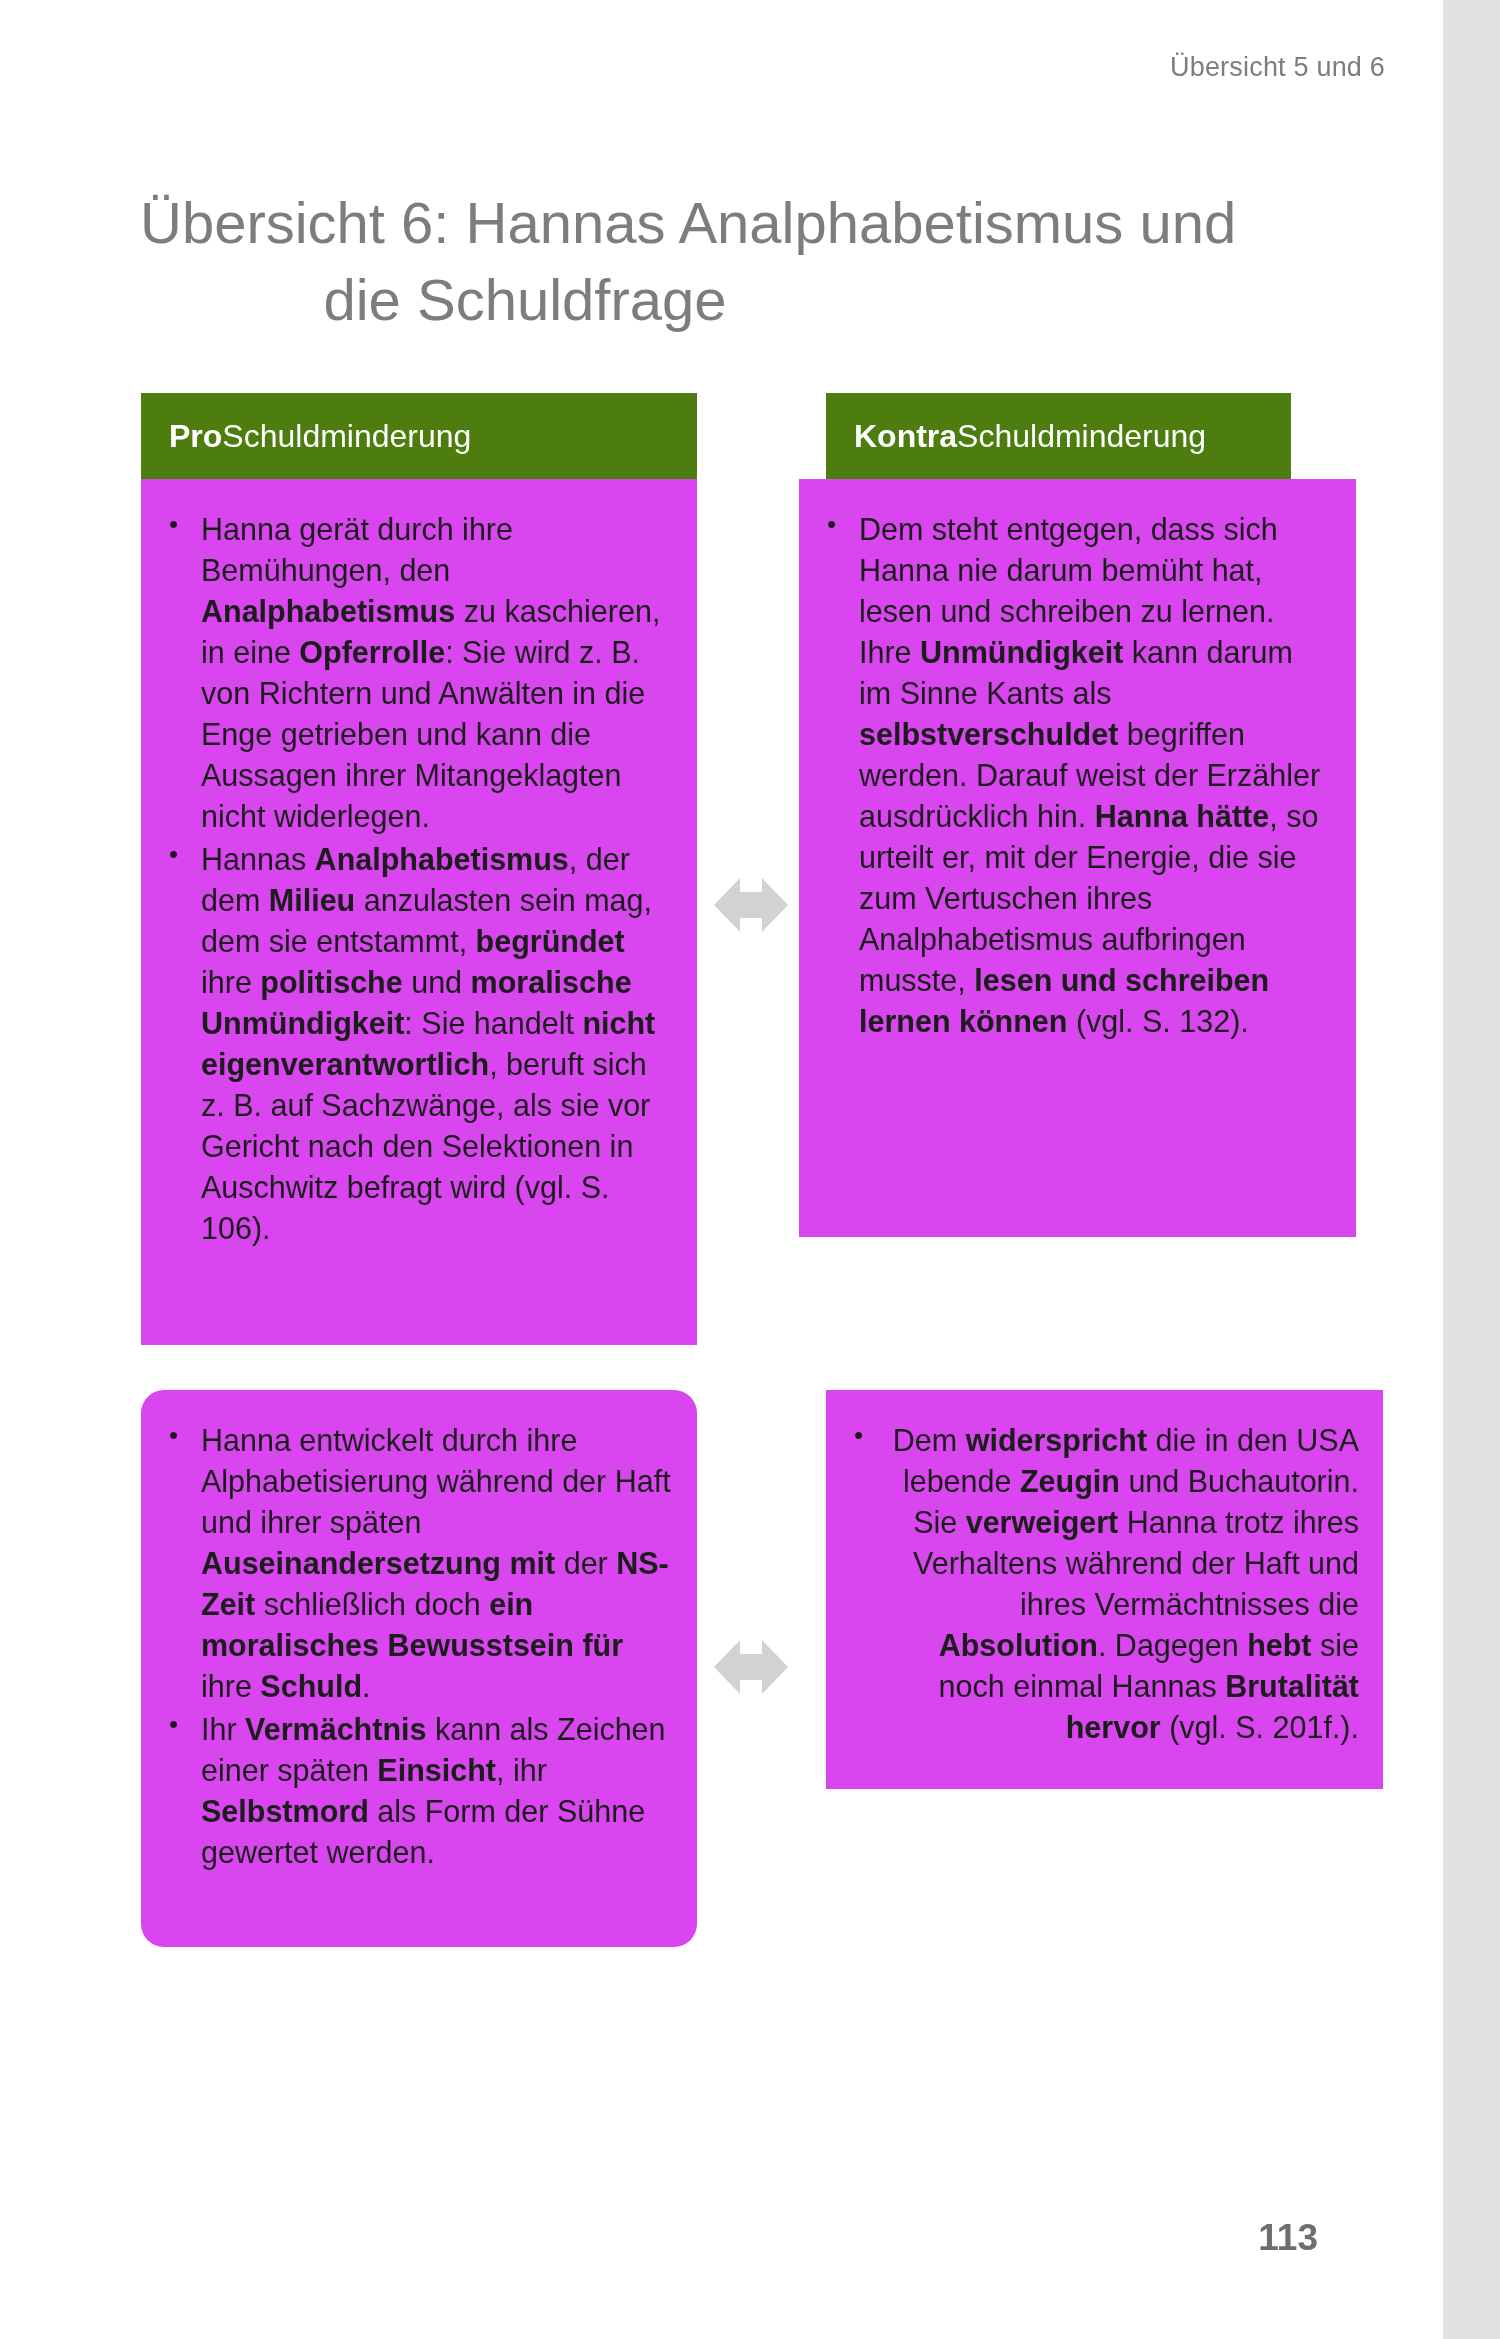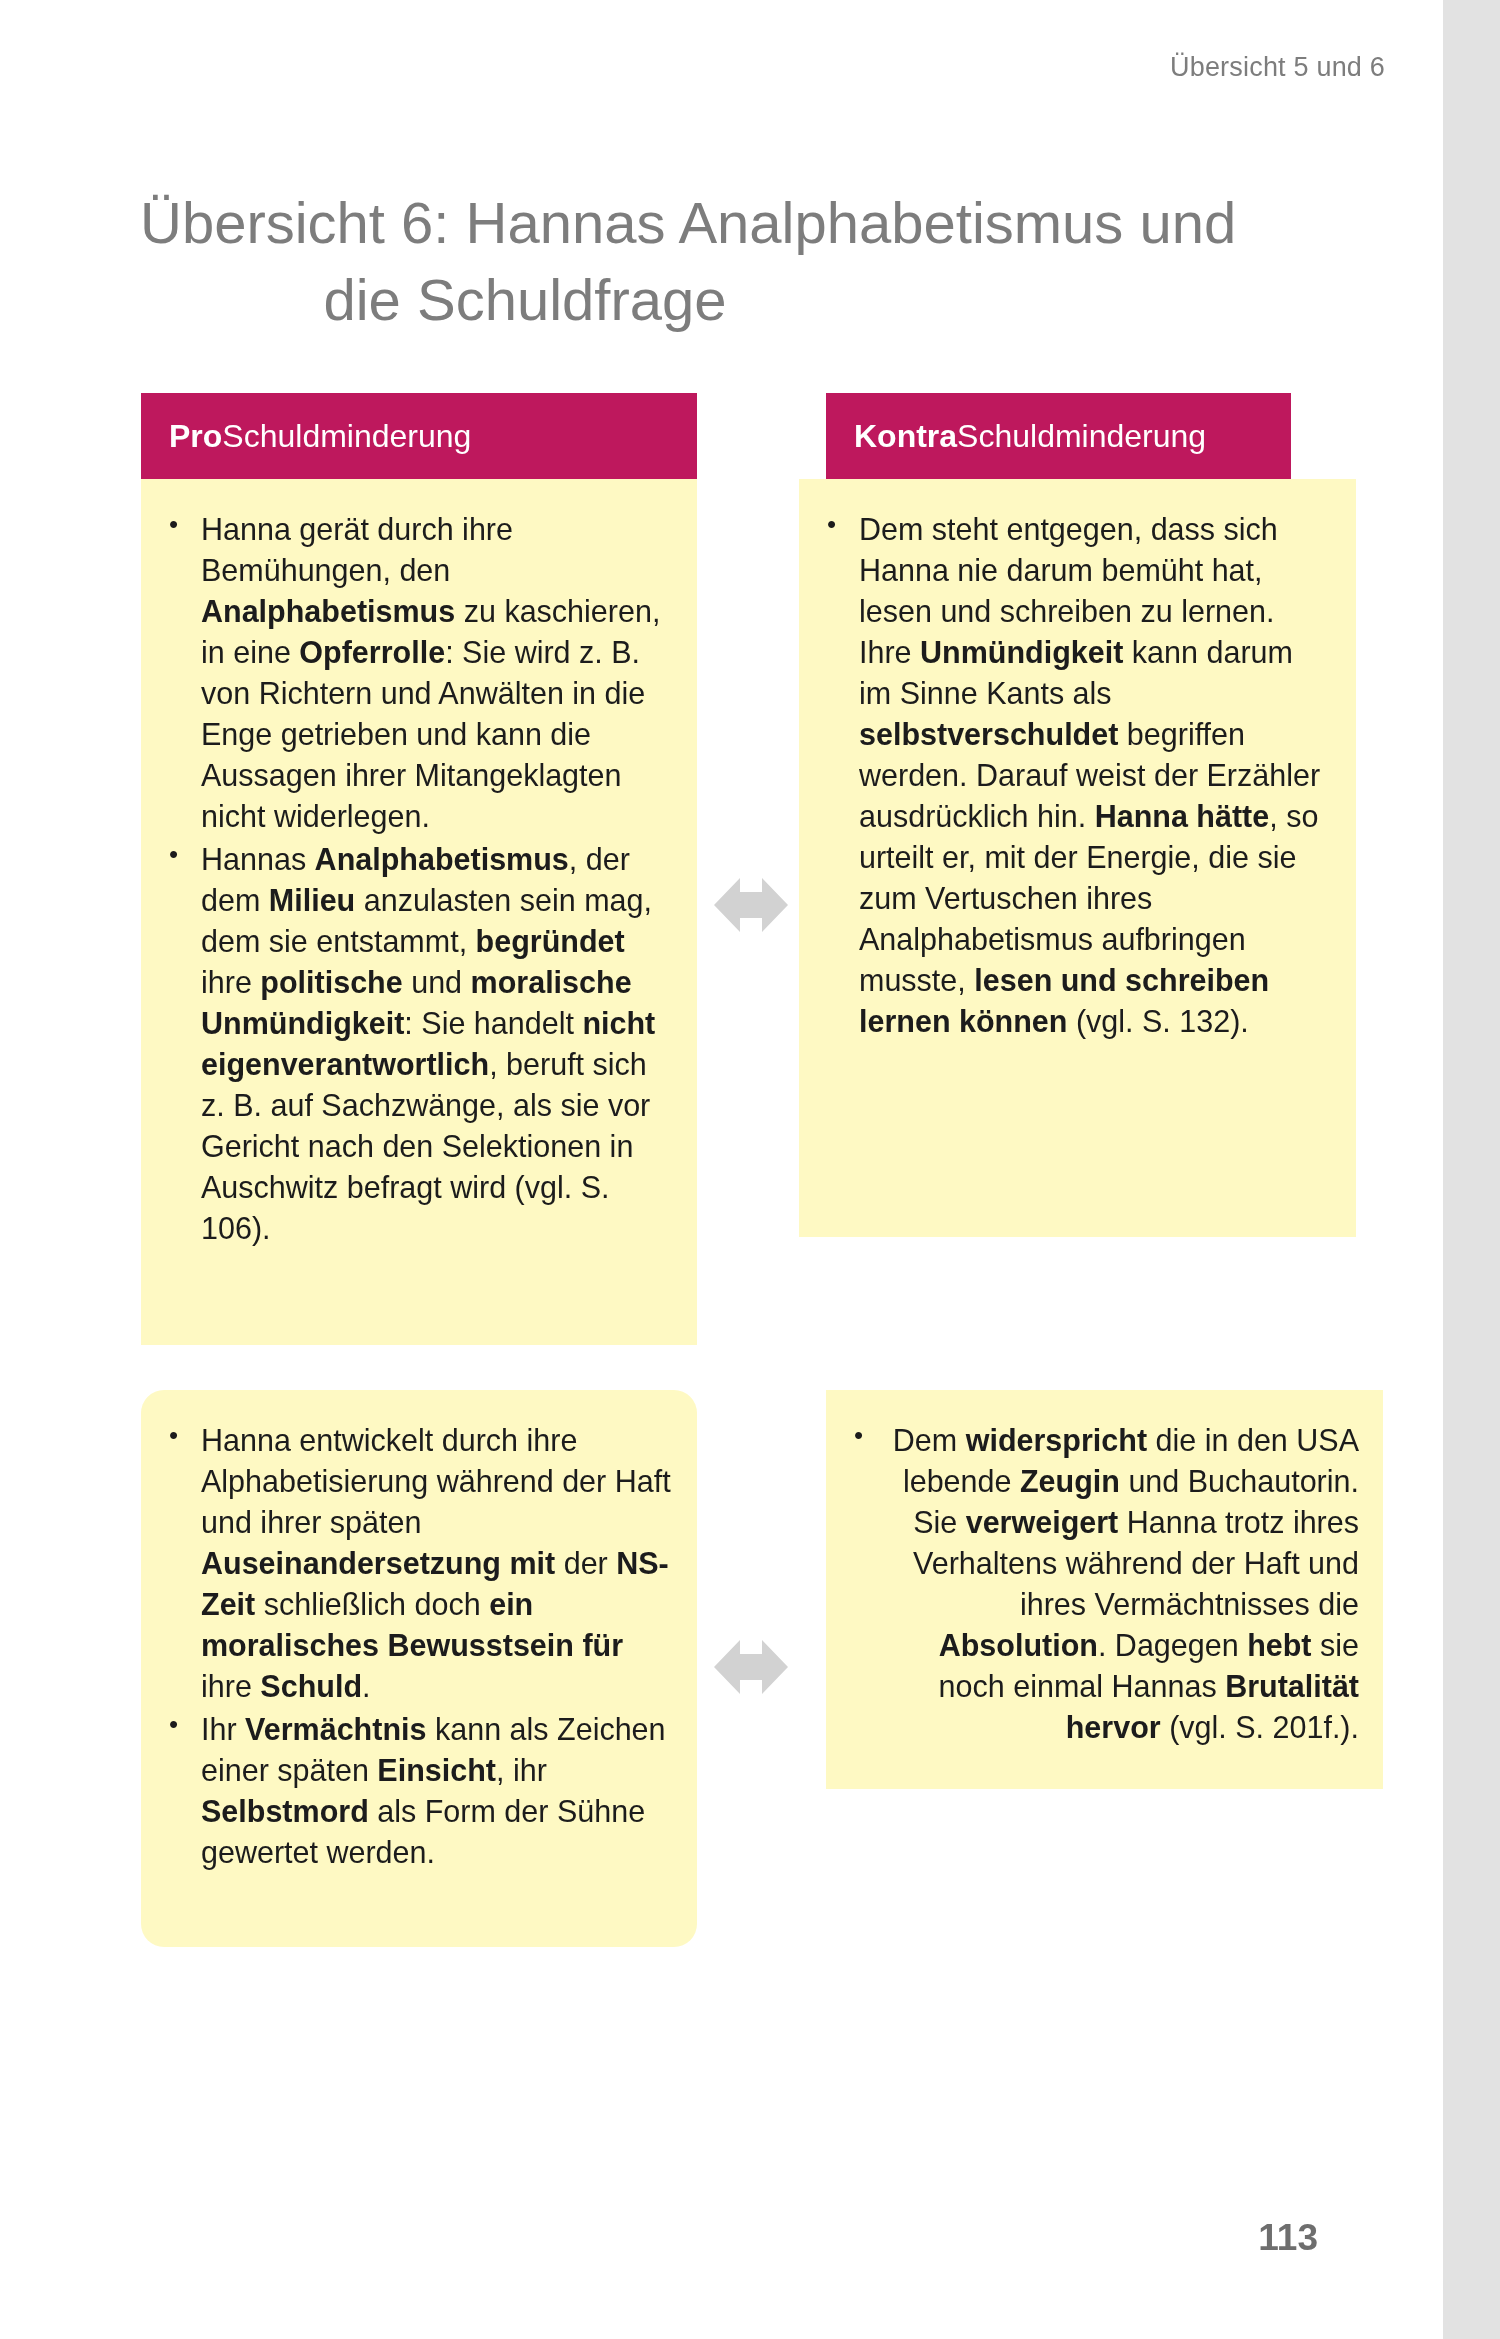"Pro" .col-head { background: #be185d -> #4d7c0f }
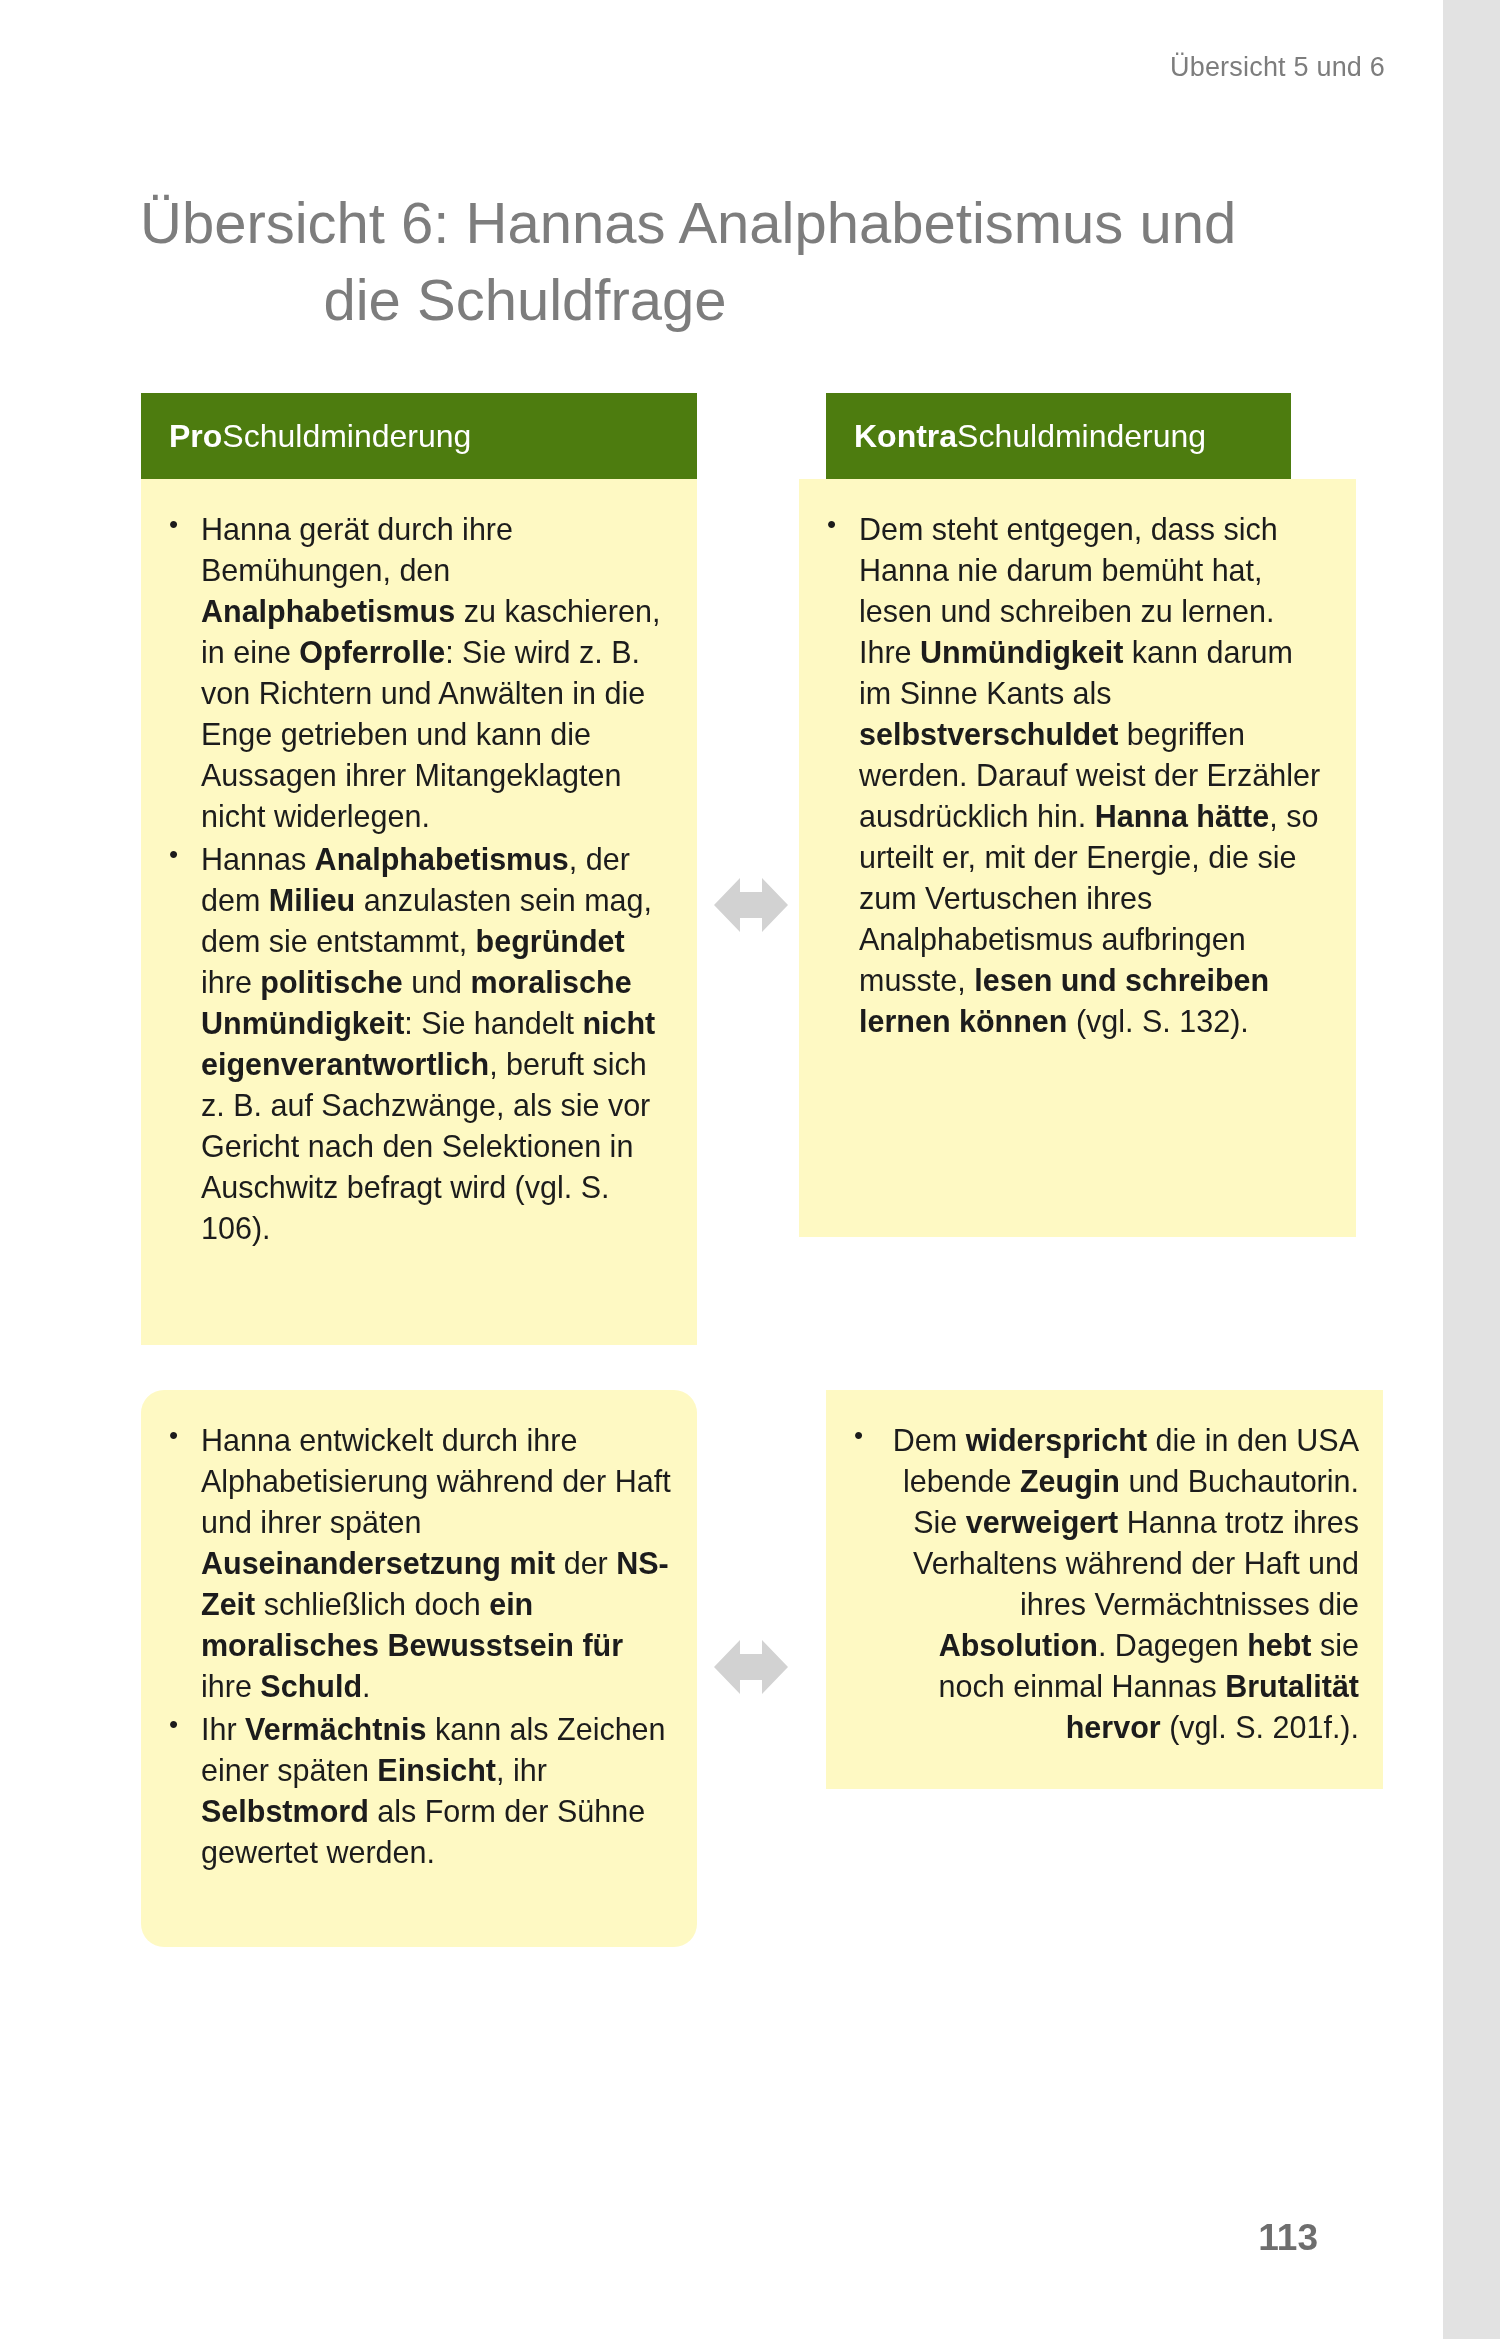"Hanna gerät durch ihre Bemühungen," .box { background: #fef9c3 -> #d946ef }
